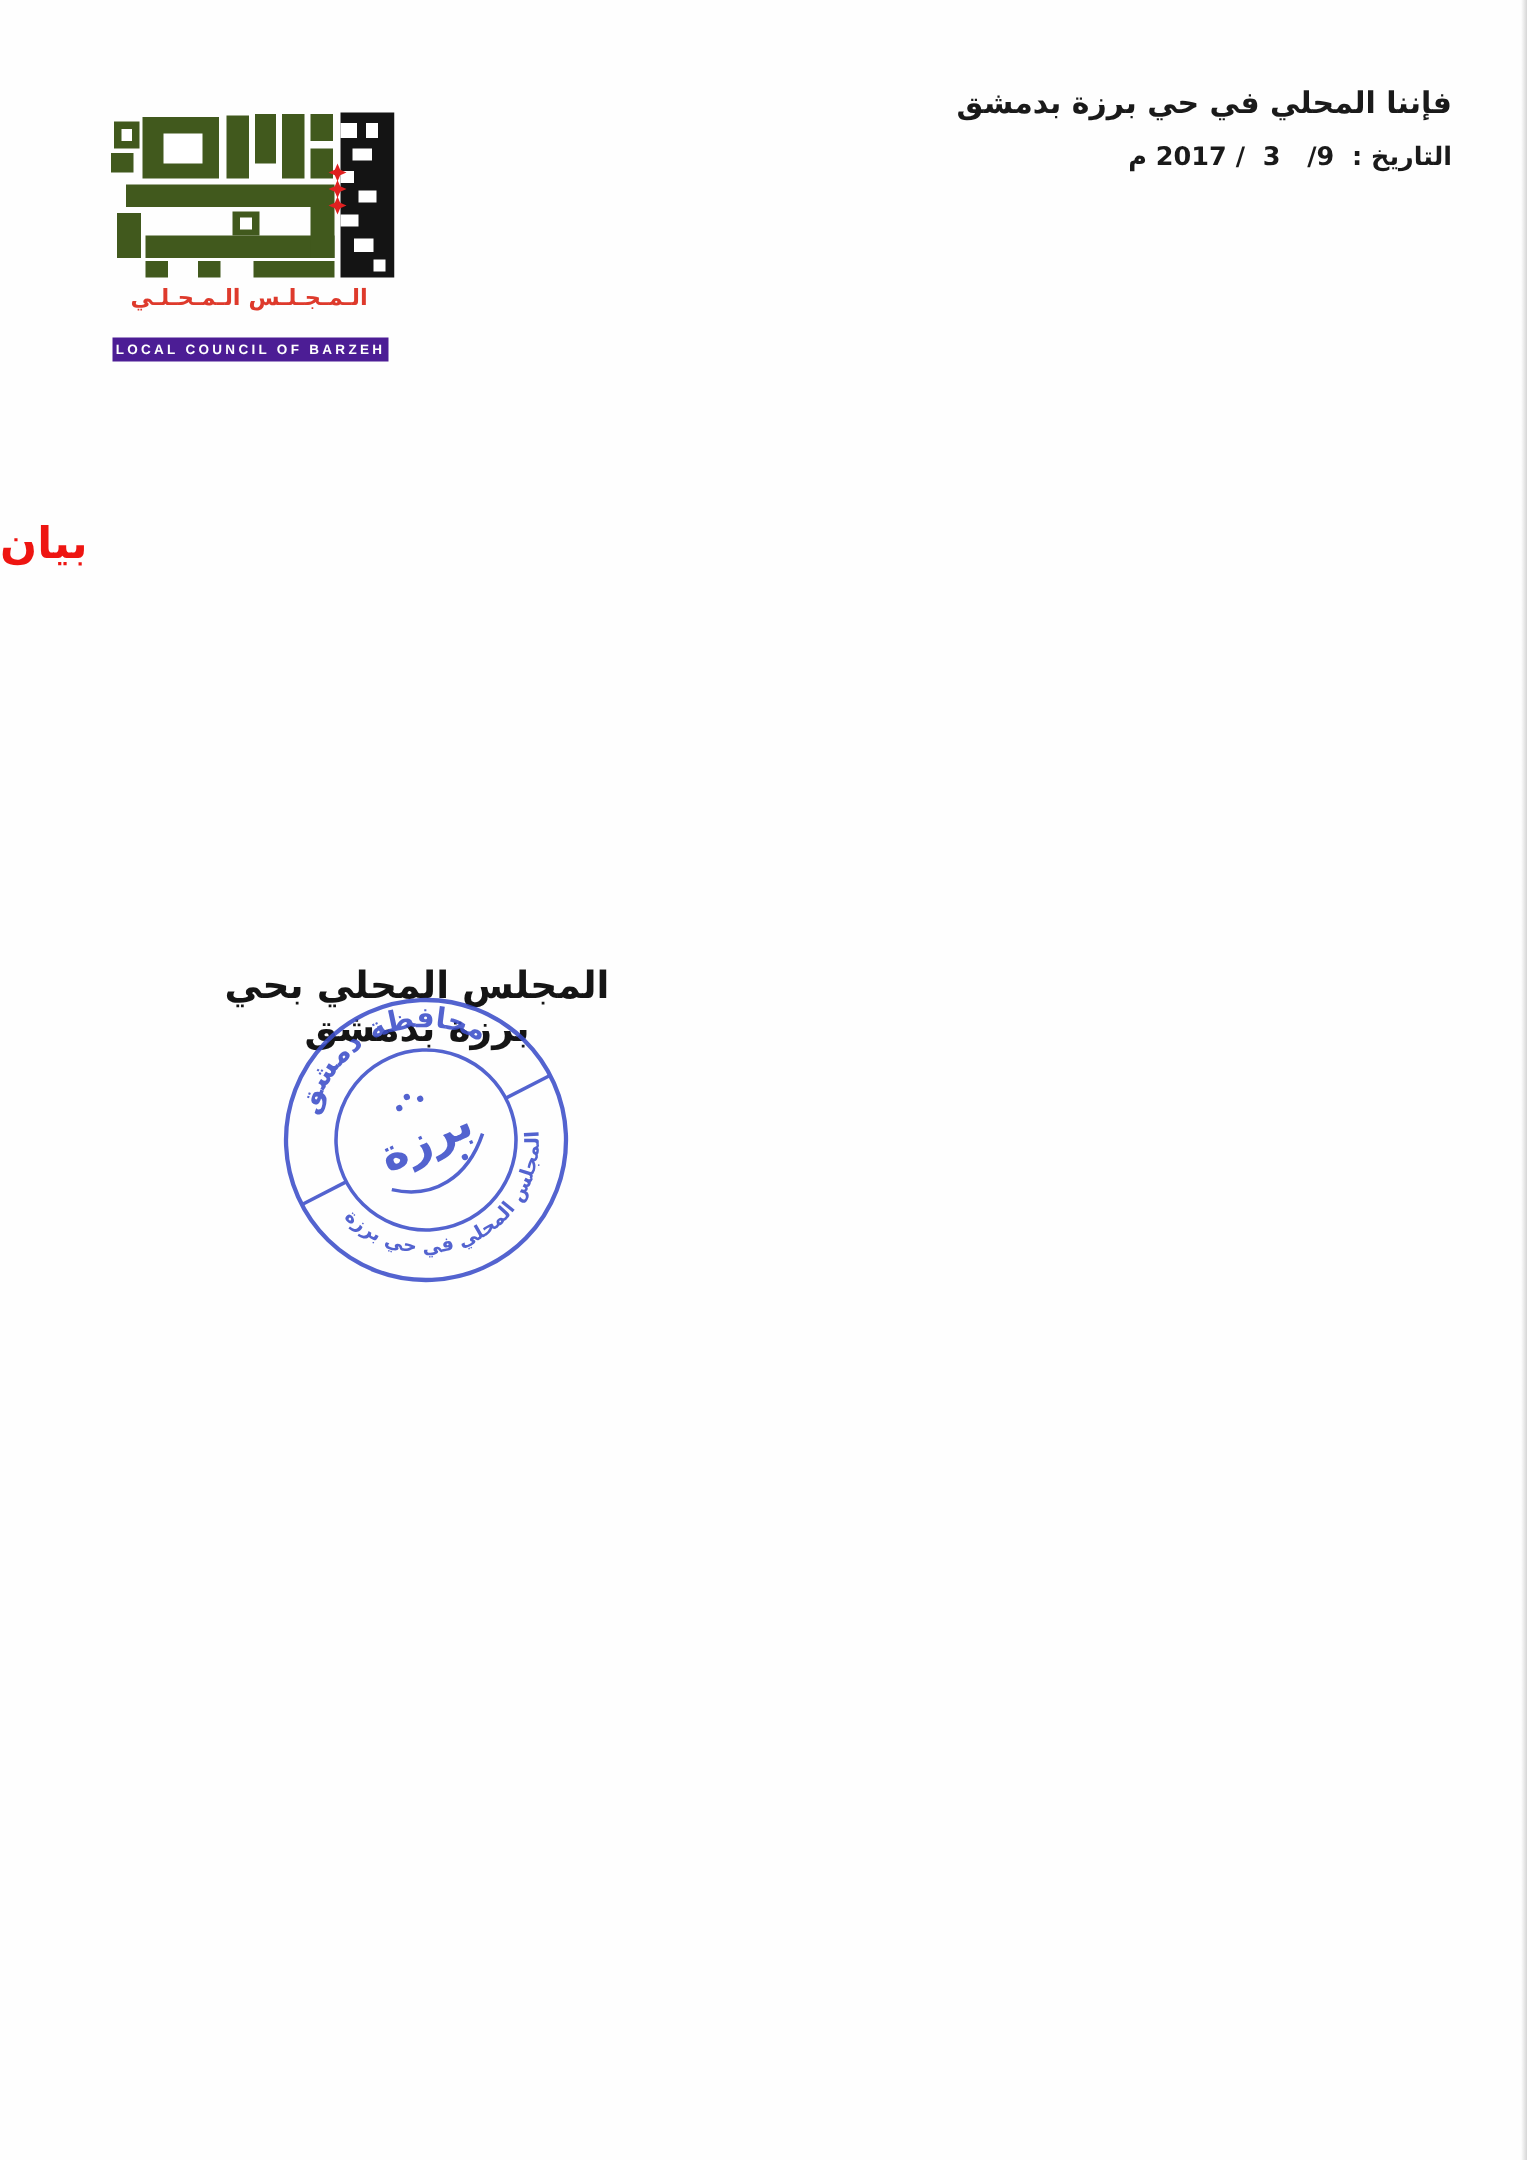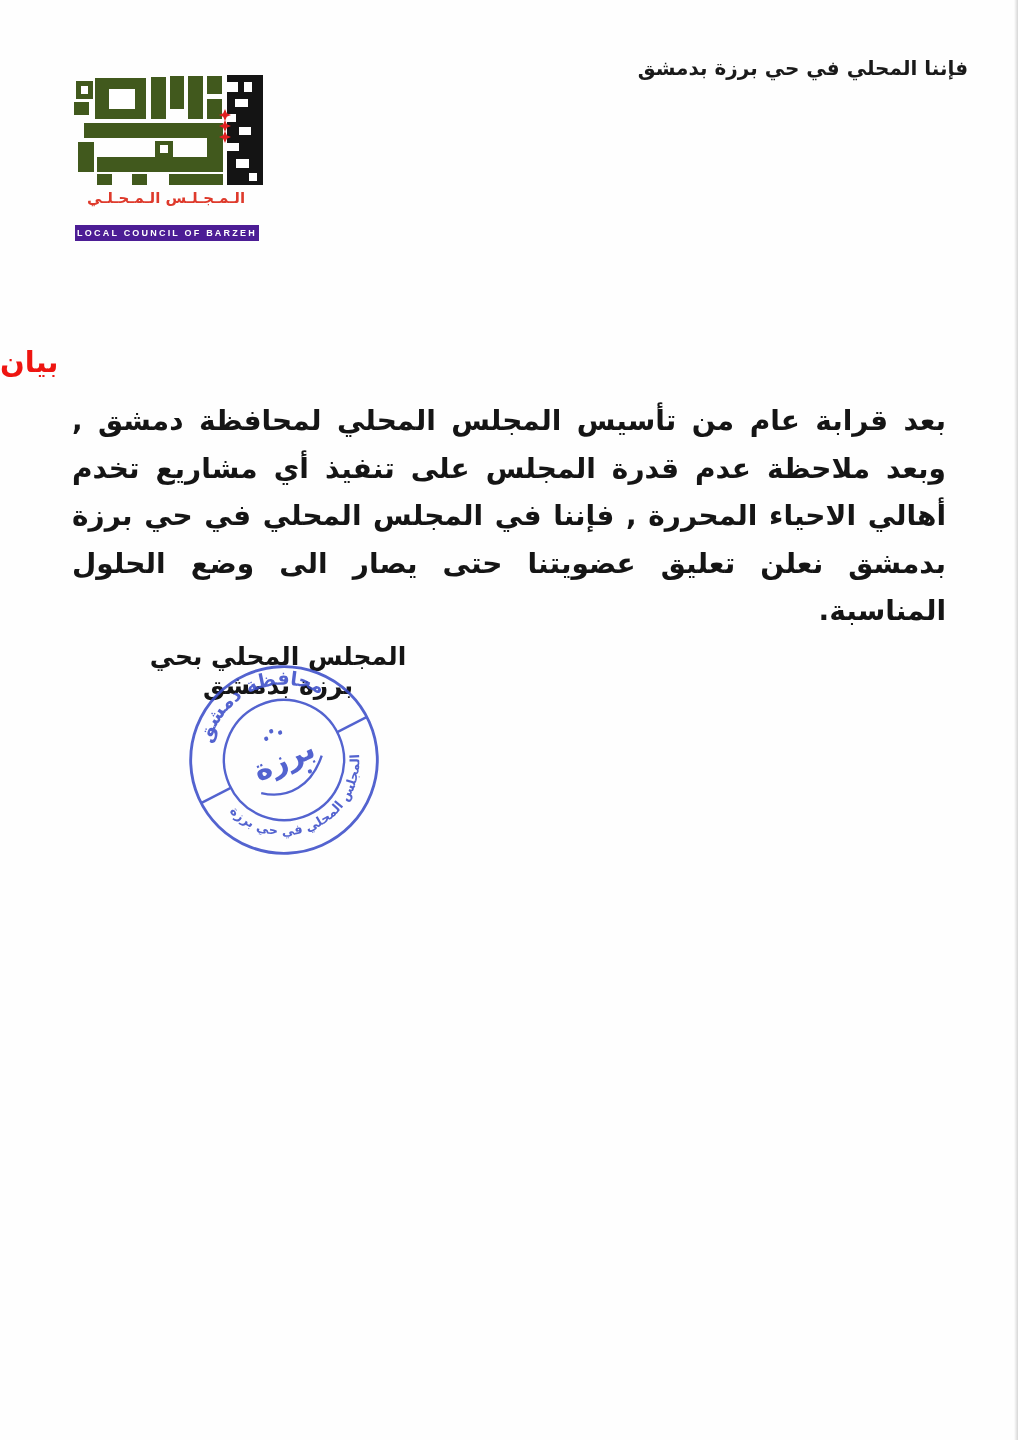"التاريخ : 9/ 3 /" div.date { html: none -> <div>التاريخ : 9/ 3 / 2017 م</div> }
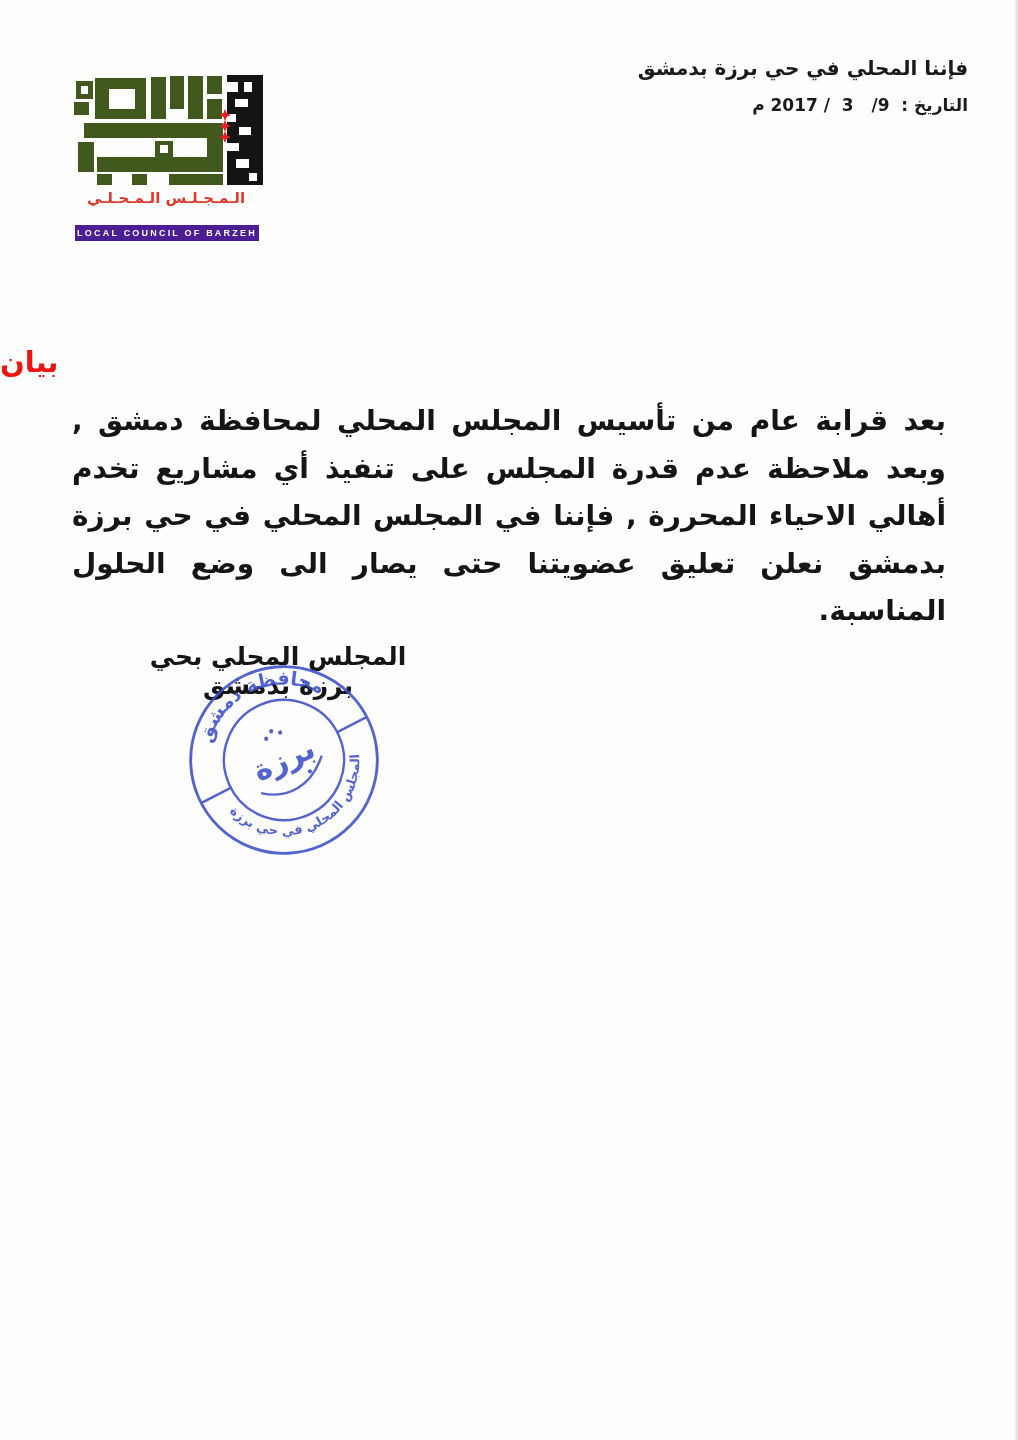"بعد قرابة عام من تأسيس" p.bodytext { html: <p>بعد قرابة عام من تأسيس المجلس المحلي لمحافظة دمشق , وبعد ملاحظة عدم قدرة المجلس على تنفيذ أي مشاريع تخدم أهالي الاحياء المحررة , فإننا في المجلس المحلي في حي برزة بدمشق نعلن تعليق عضويتنا حتى يصار الى وضع الحلول المناسبة.</p> -> none }
